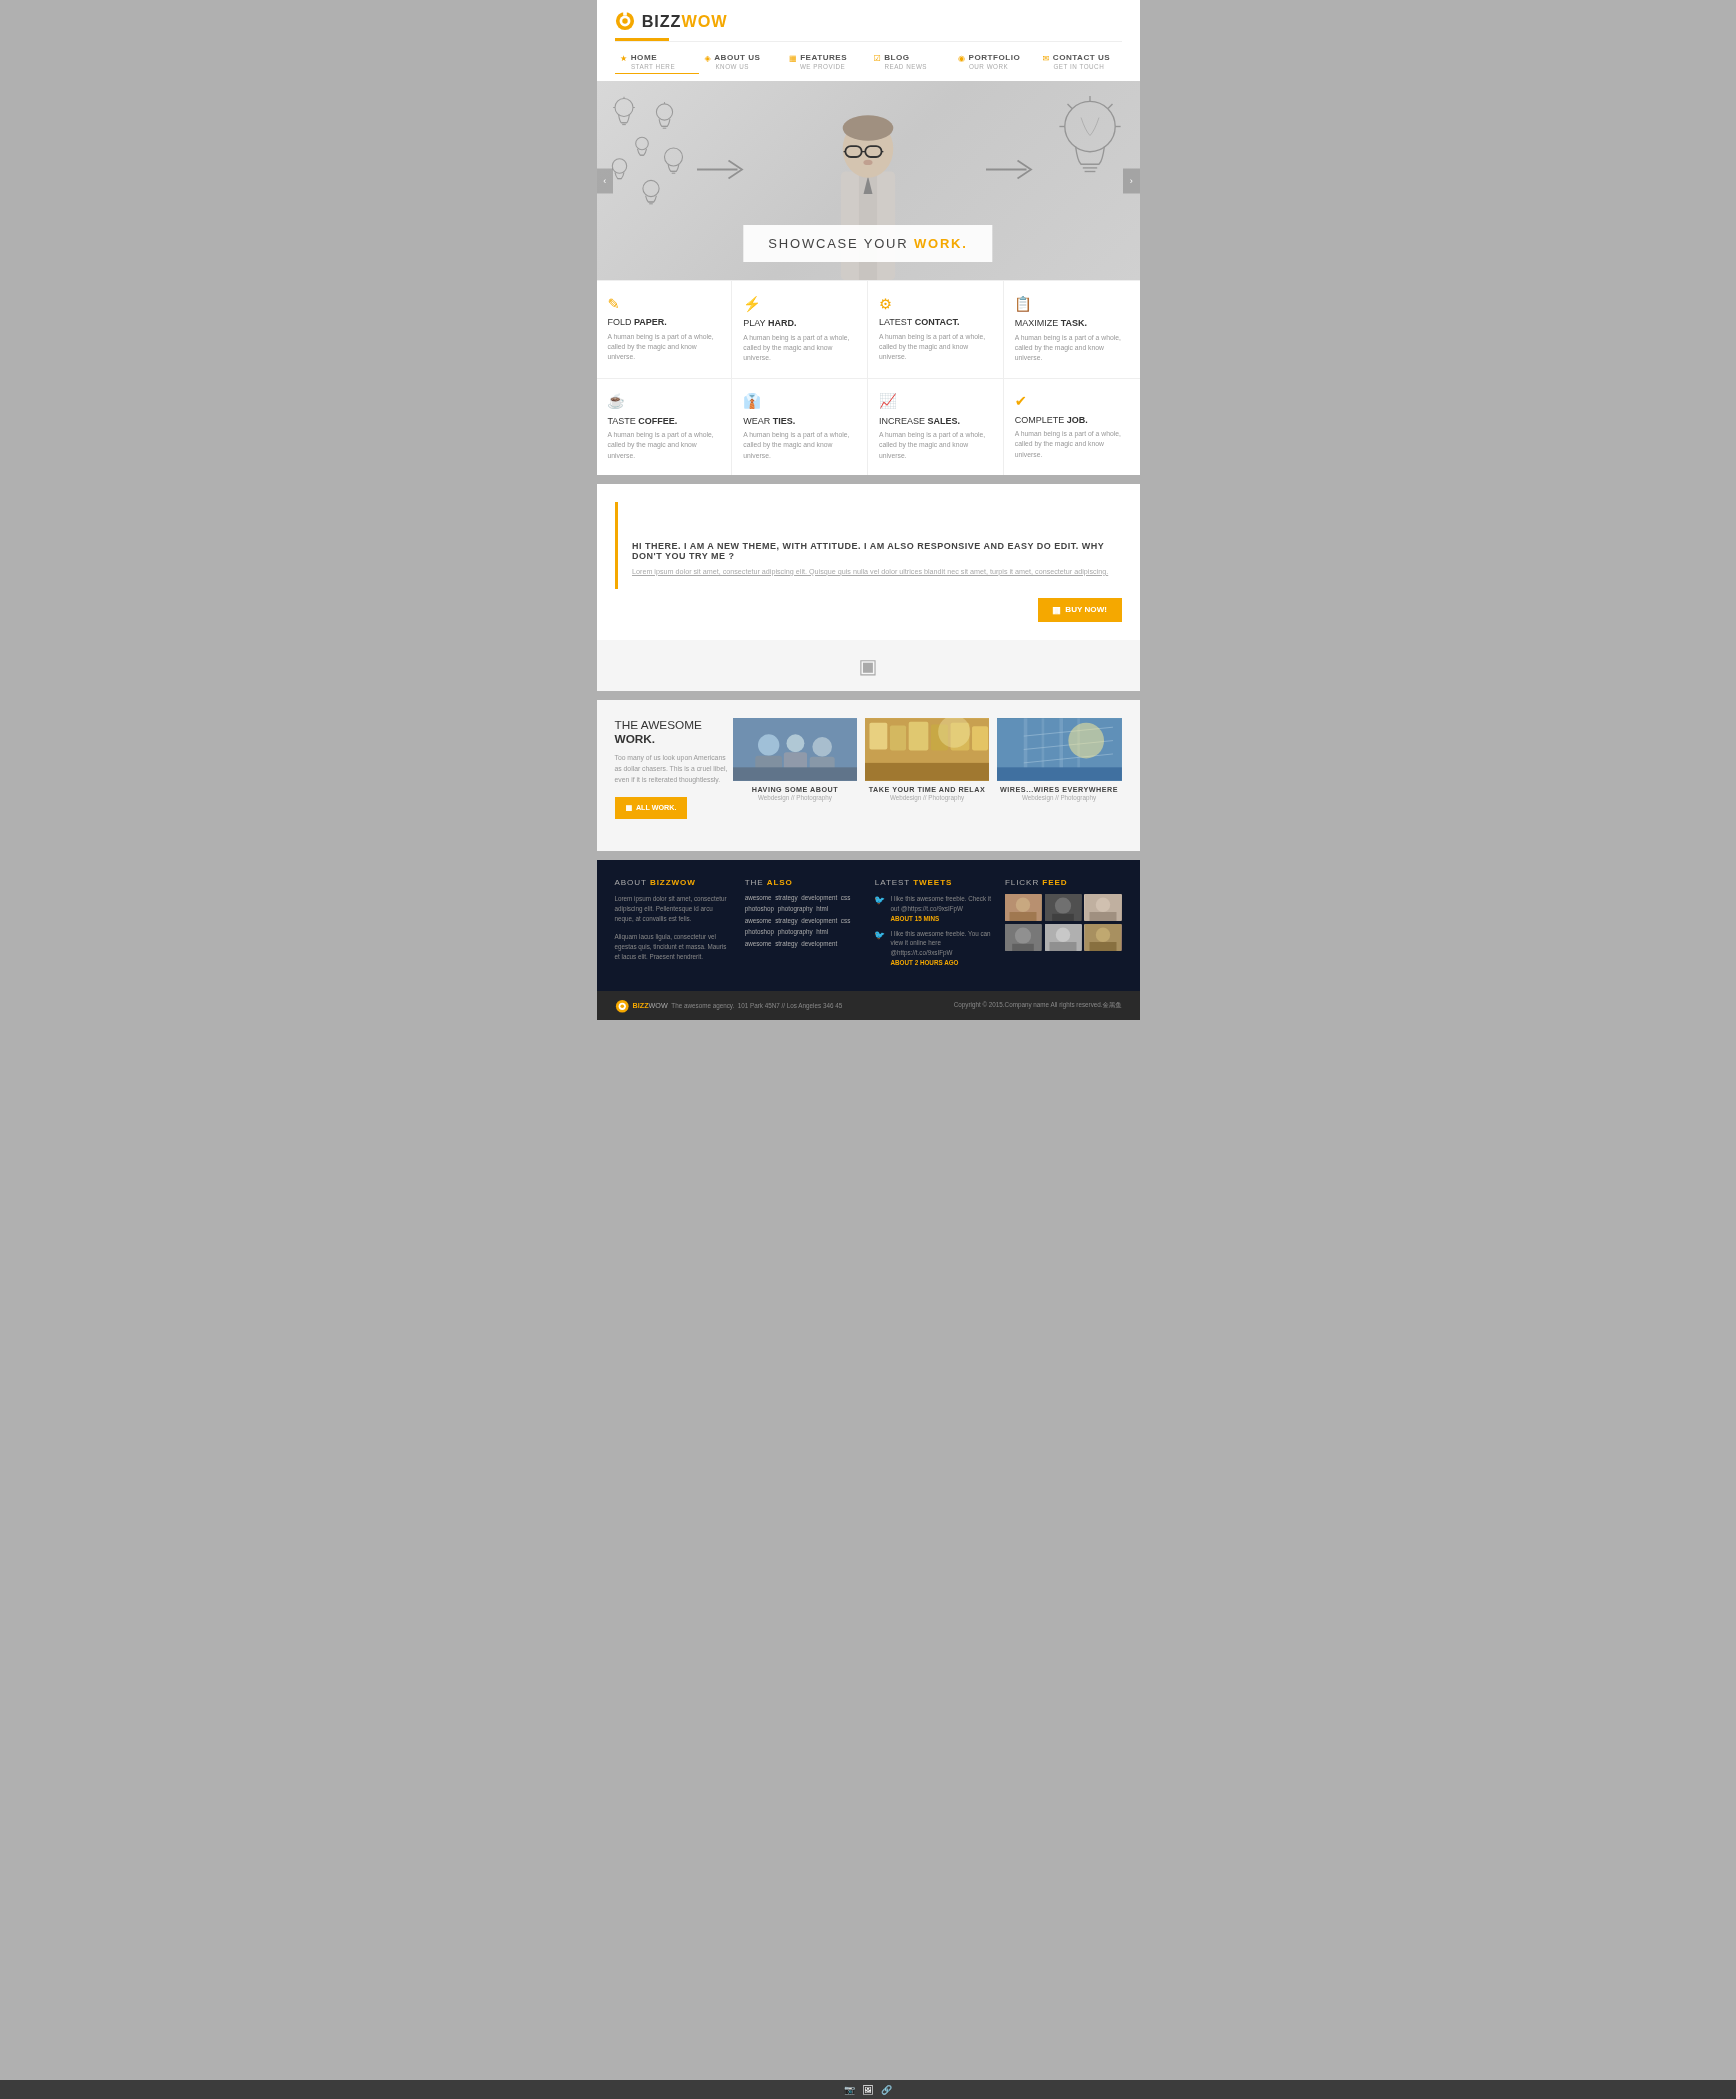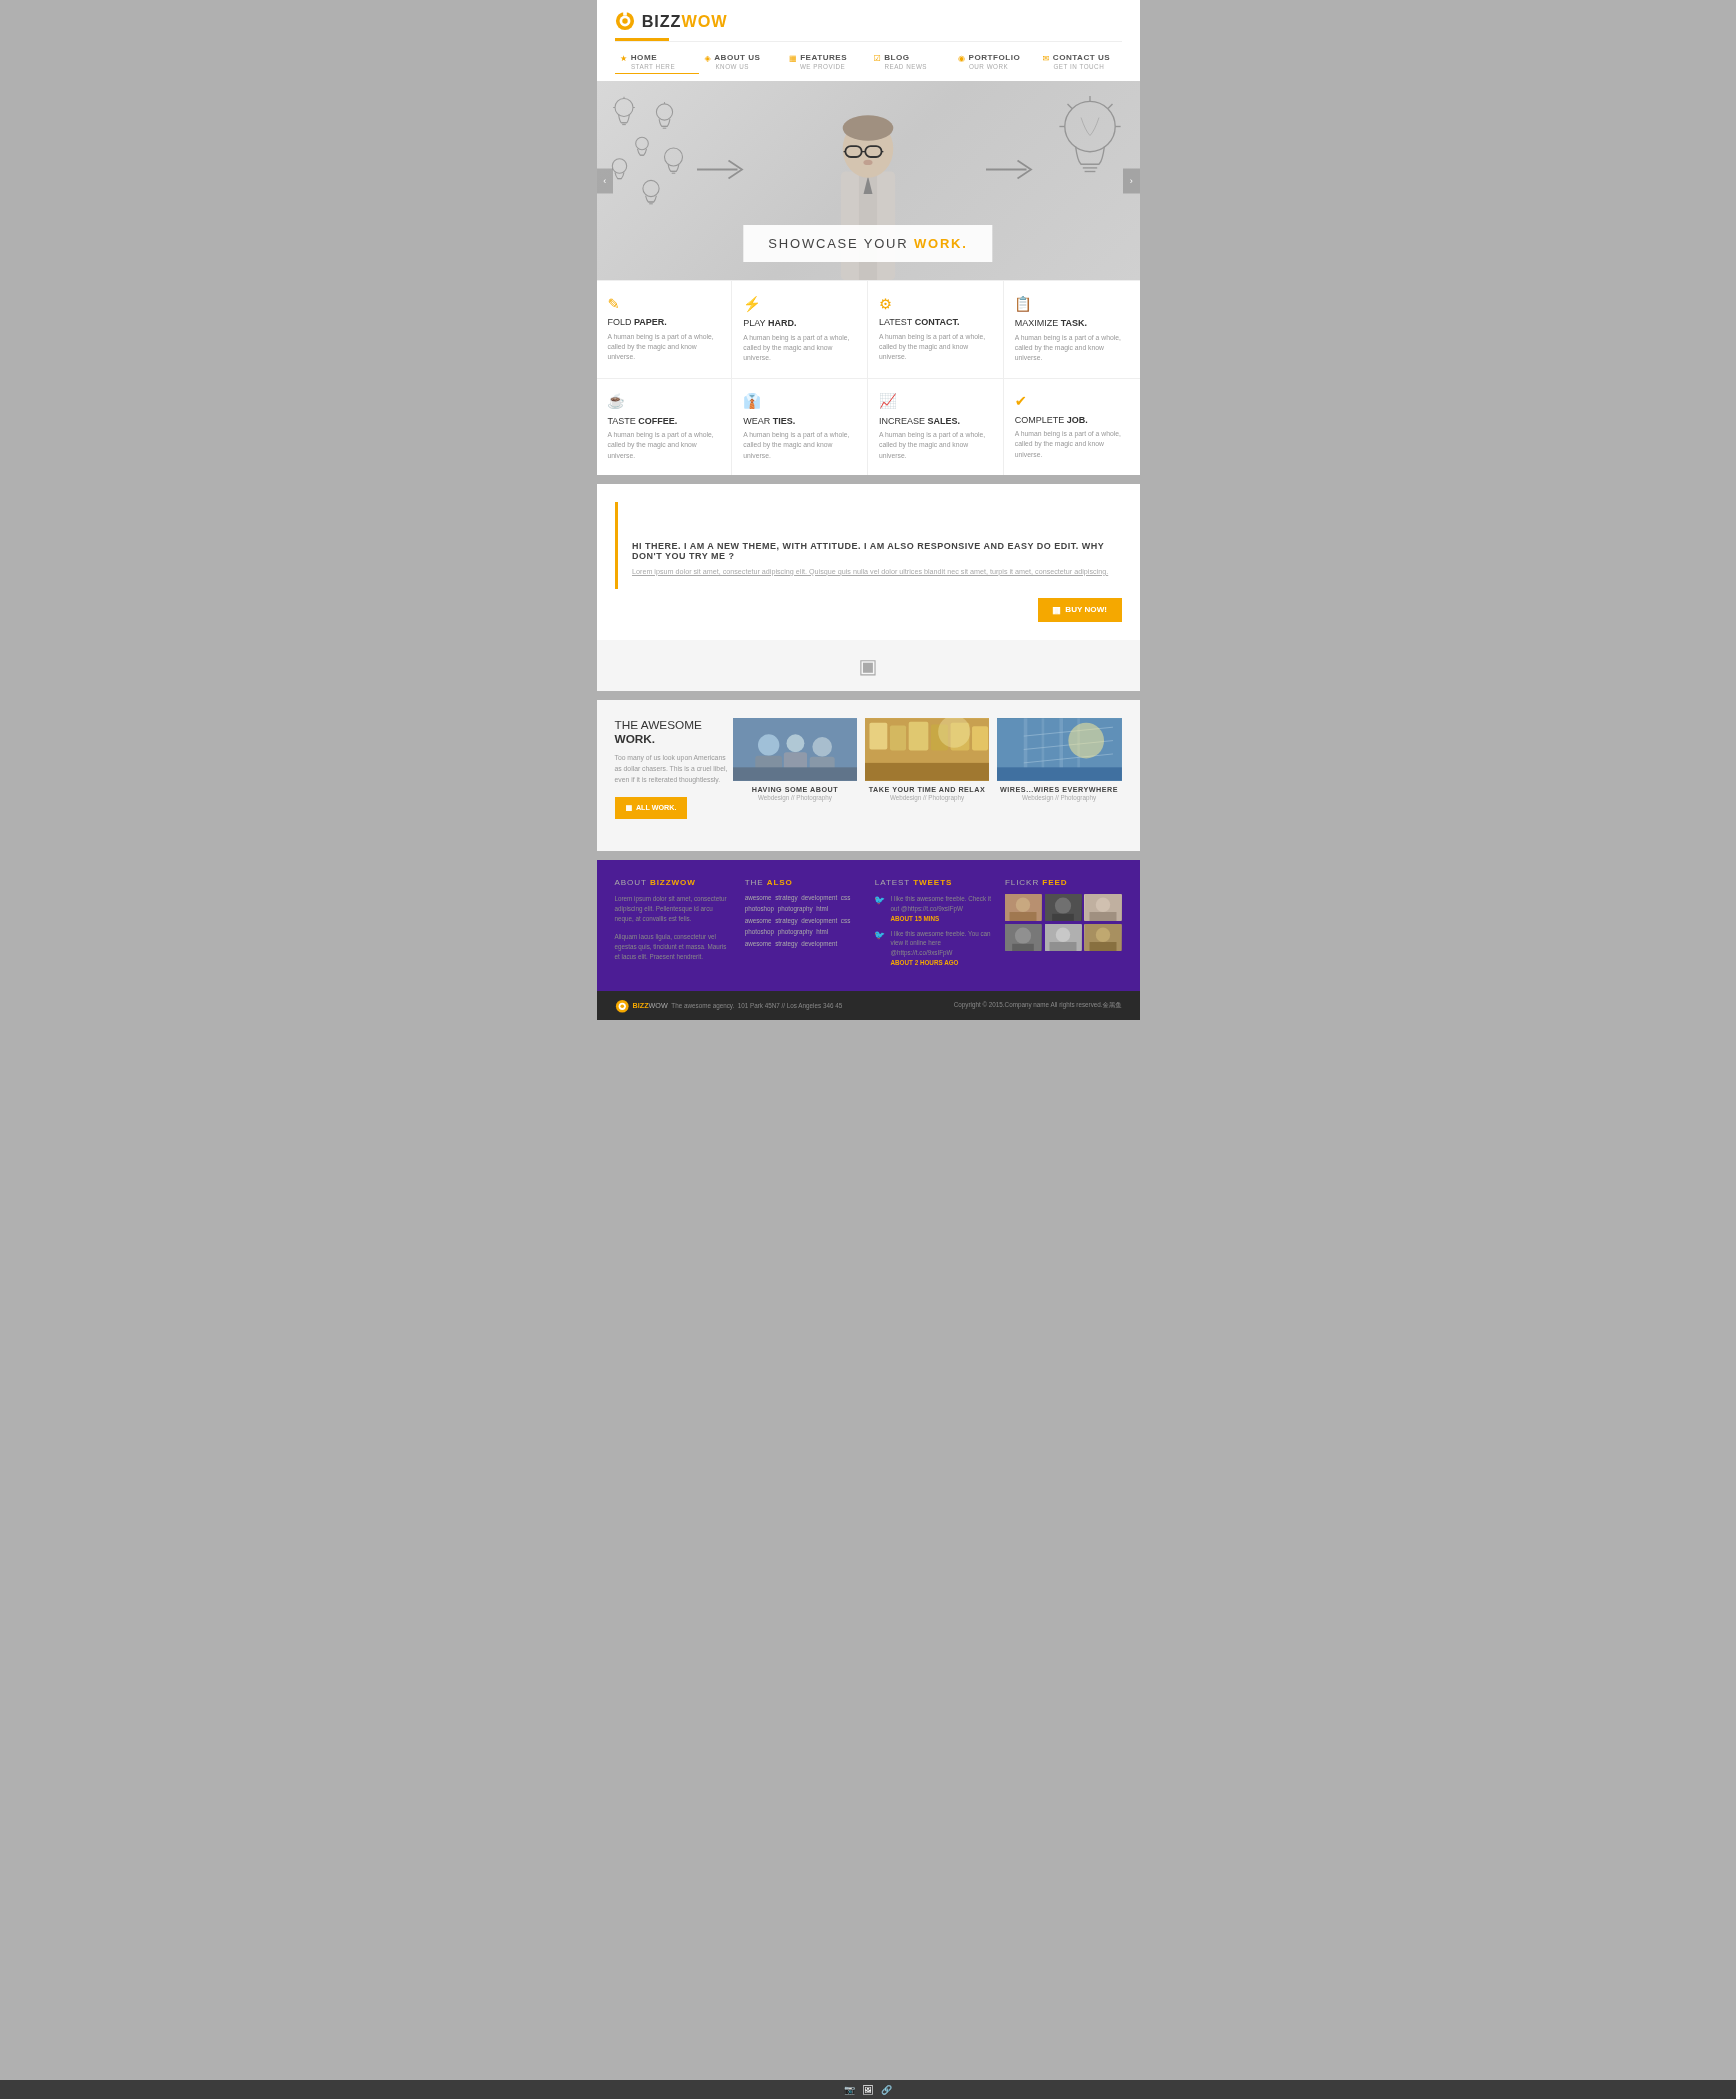"ABOUT BIZZWOW" .footer { background: #4c1d95 -> #0f172a }
